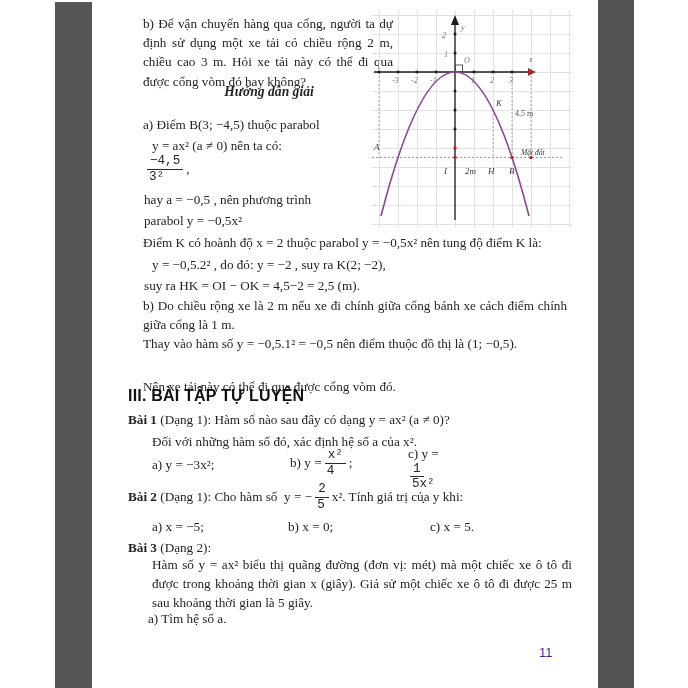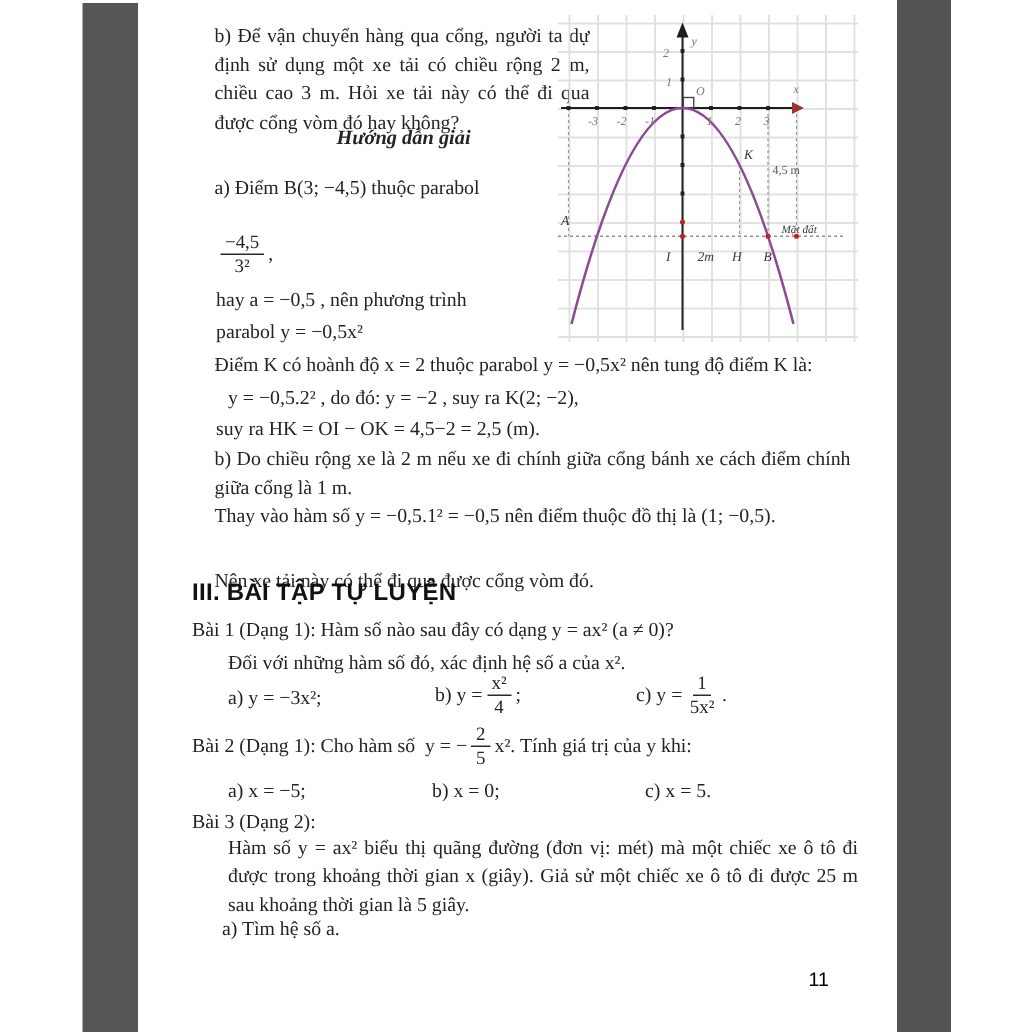"y = ax² (a ≠" div.ln { html: none -> <div>y = ax² (a ≠ 0) nên ta có:</div> }
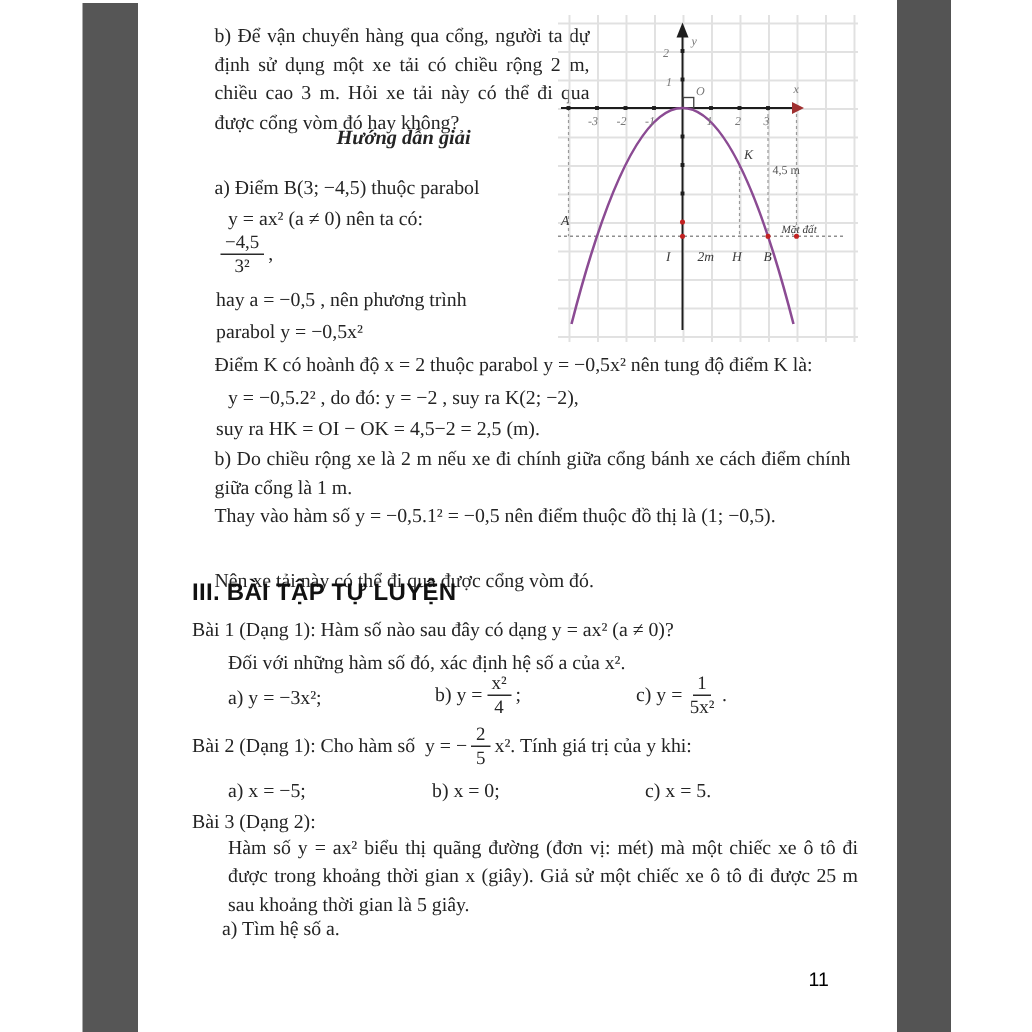"−4,5" .frac { align-items: center -> flex-start; font-family: none -> Liberation Mono, monospace }
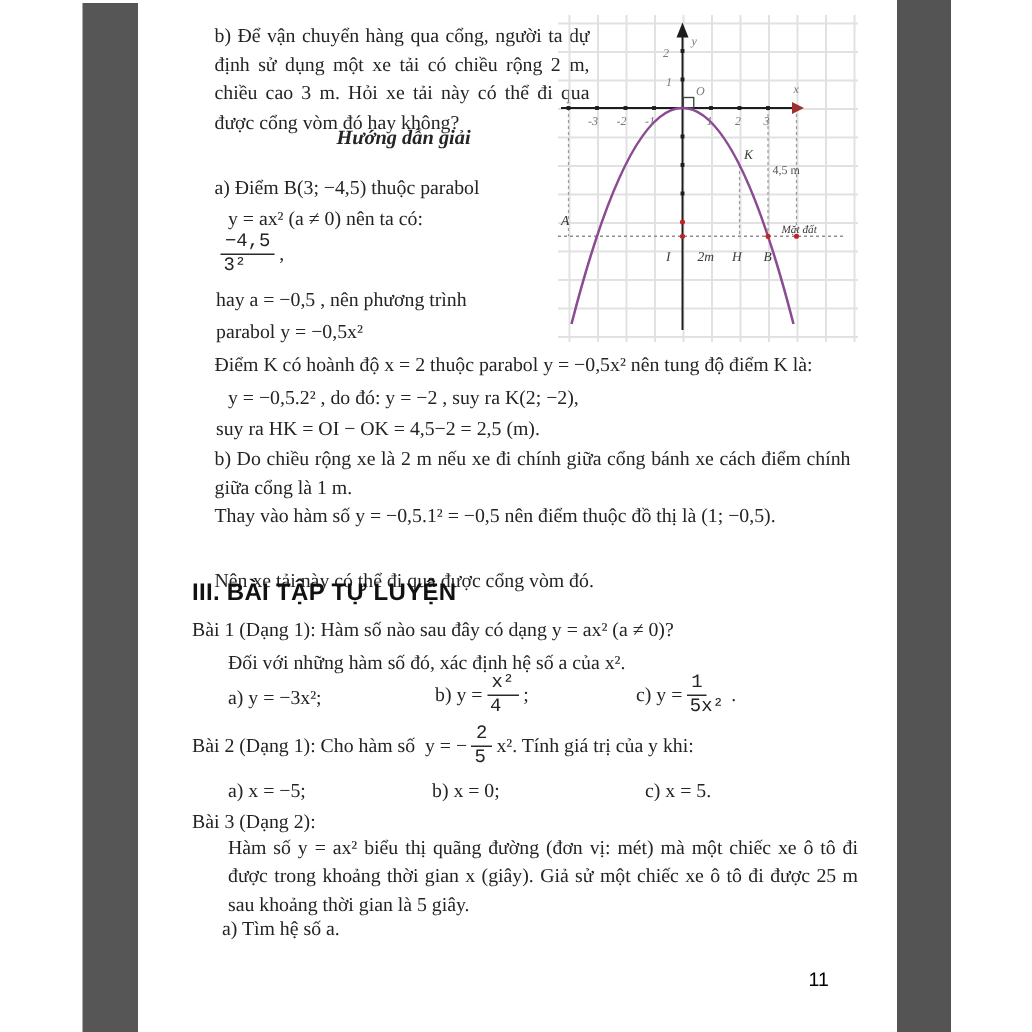"Bài 1" .bai { font-weight: normal -> bold }
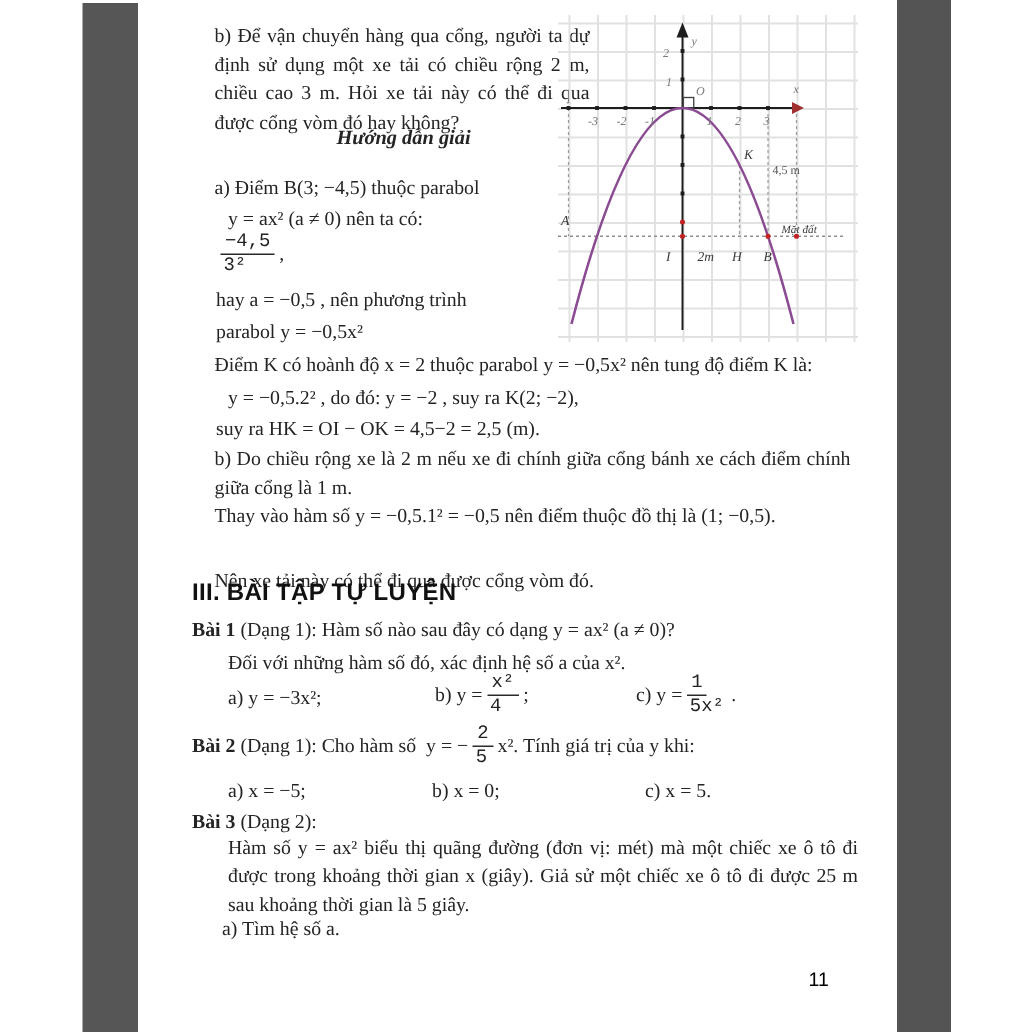"c) y =" div.ln { flex-direction: none -> column; left: 424px -> 407px }
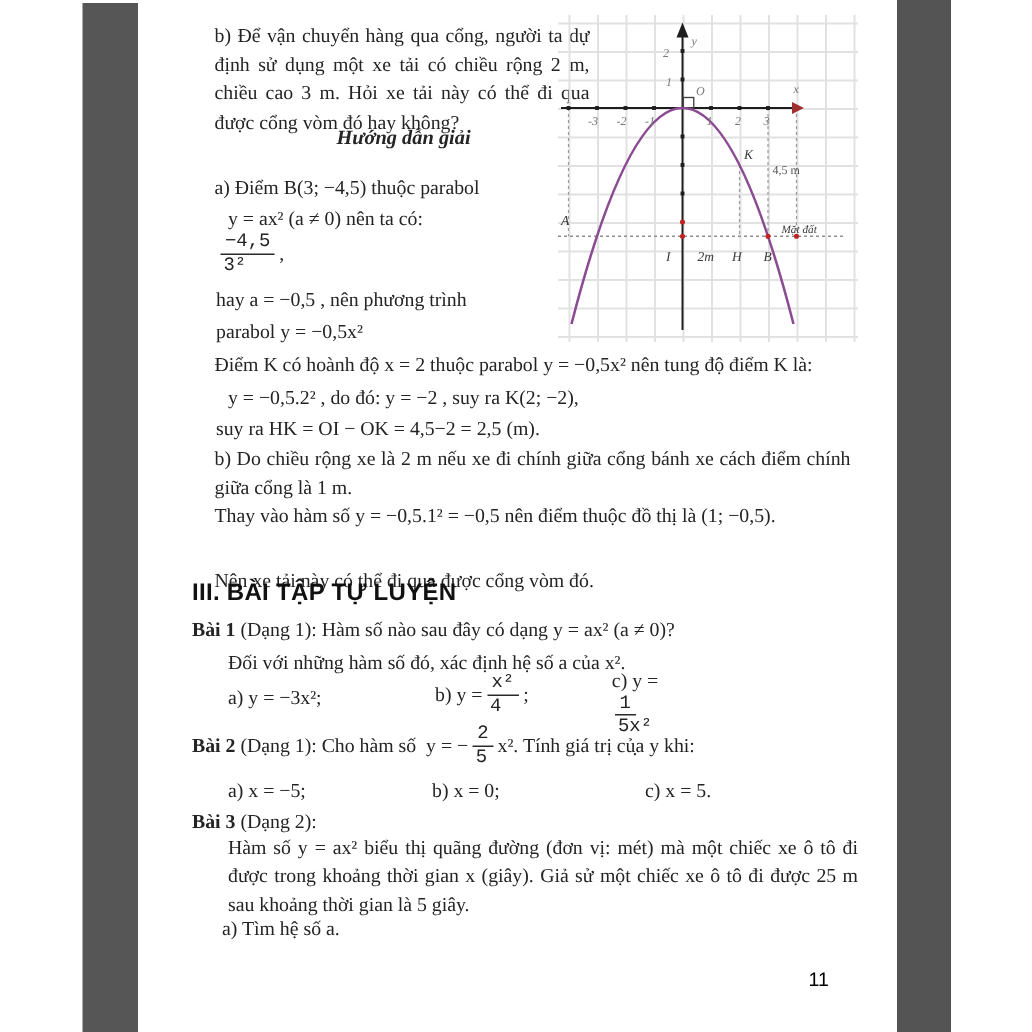"11" .pagenum { color: #000000 -> #4c1d95 }
